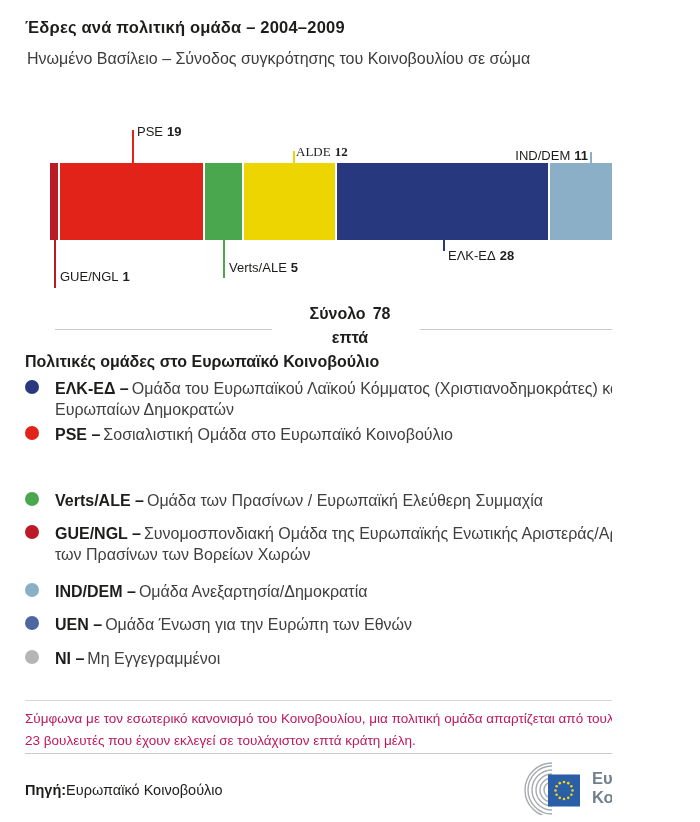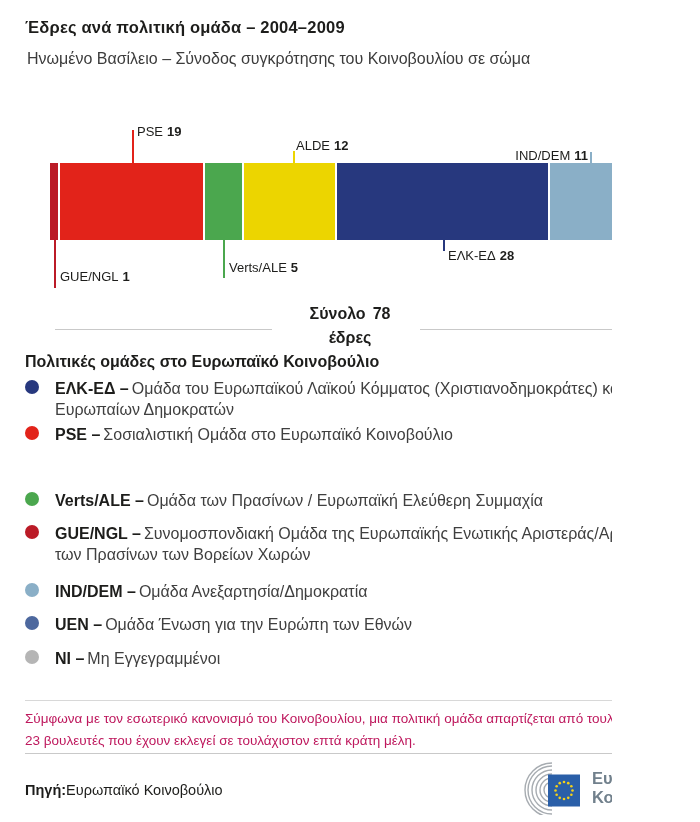"ALDE 12" div.clabel { font-family: none -> Liberation Serif, serif; top: 138px -> 144px }
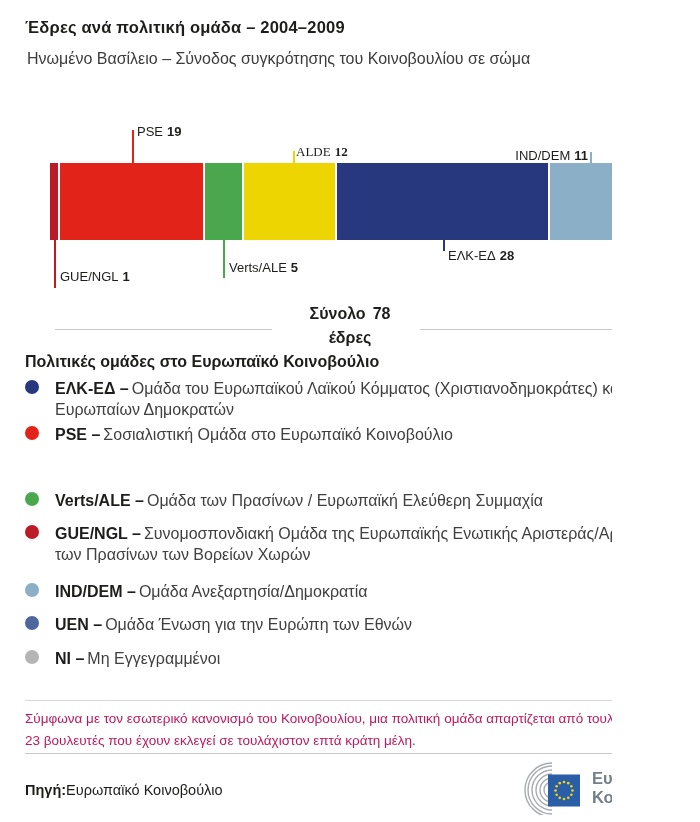"έδρες" div { text: έδρες -> επτά }
